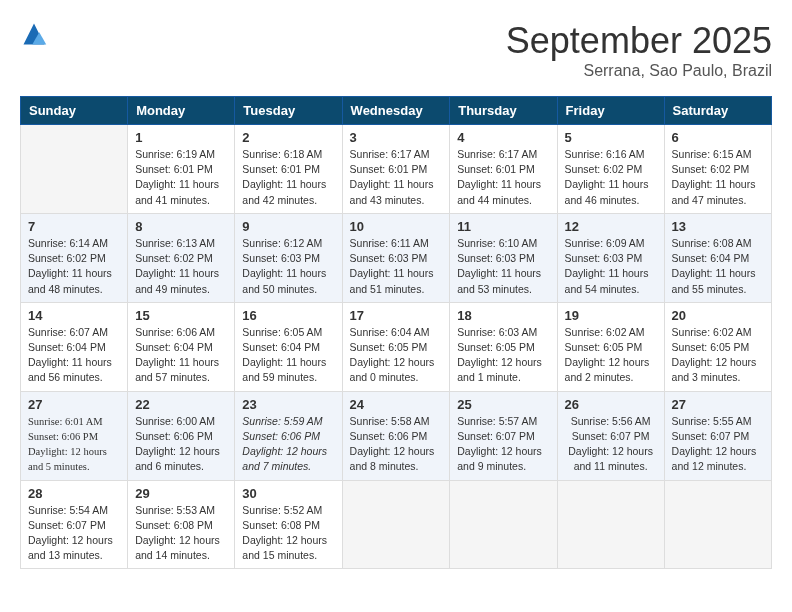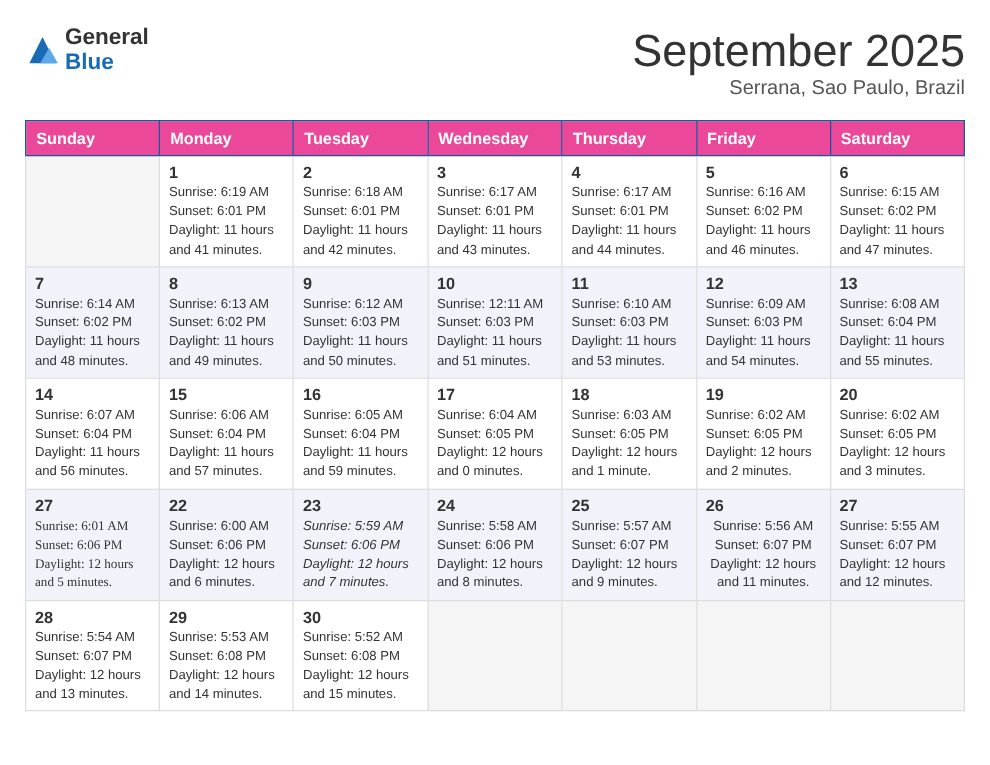"General" div.logo-text { html: <div> <div>General</div> <div>Blue</div> </div> -> none }
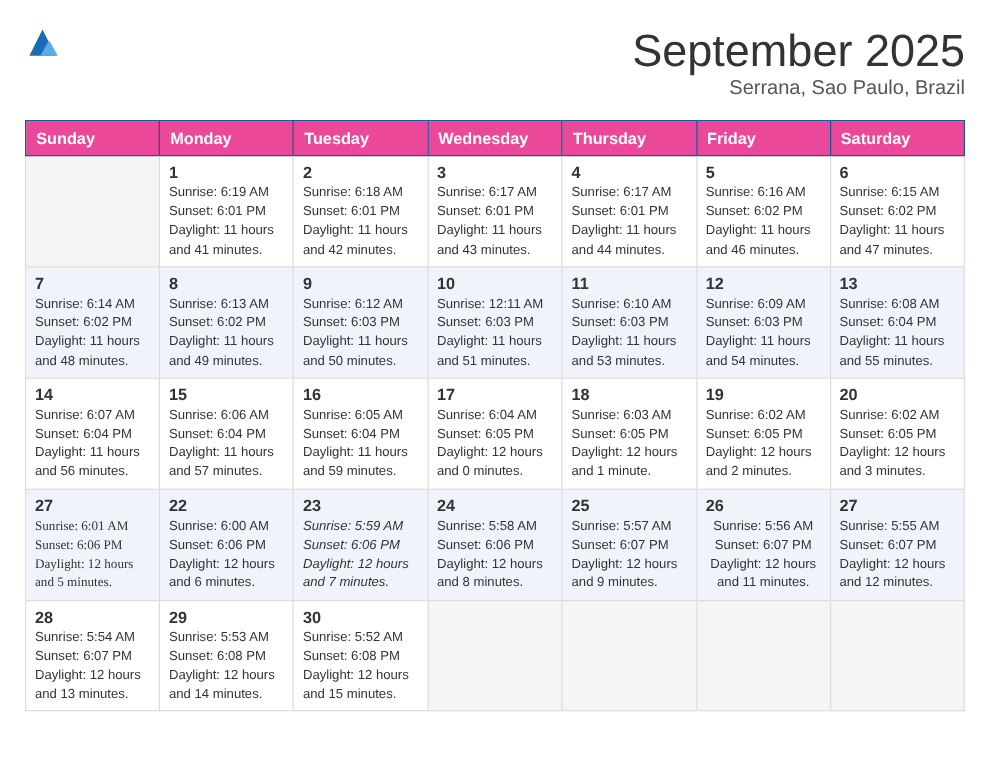"Sunday" .calendar th { background: #ec4899 -> #0c4a6e }
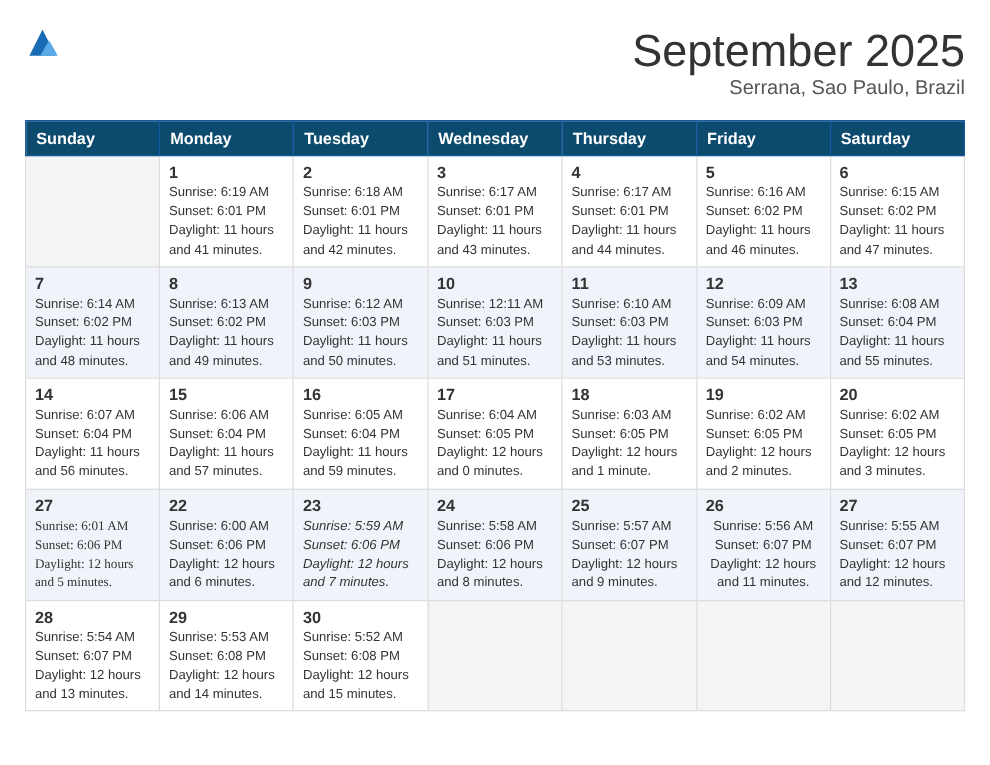"Sunrise: 12:11 AM" div.day-info { text: 12:11 -> 6:11 }
